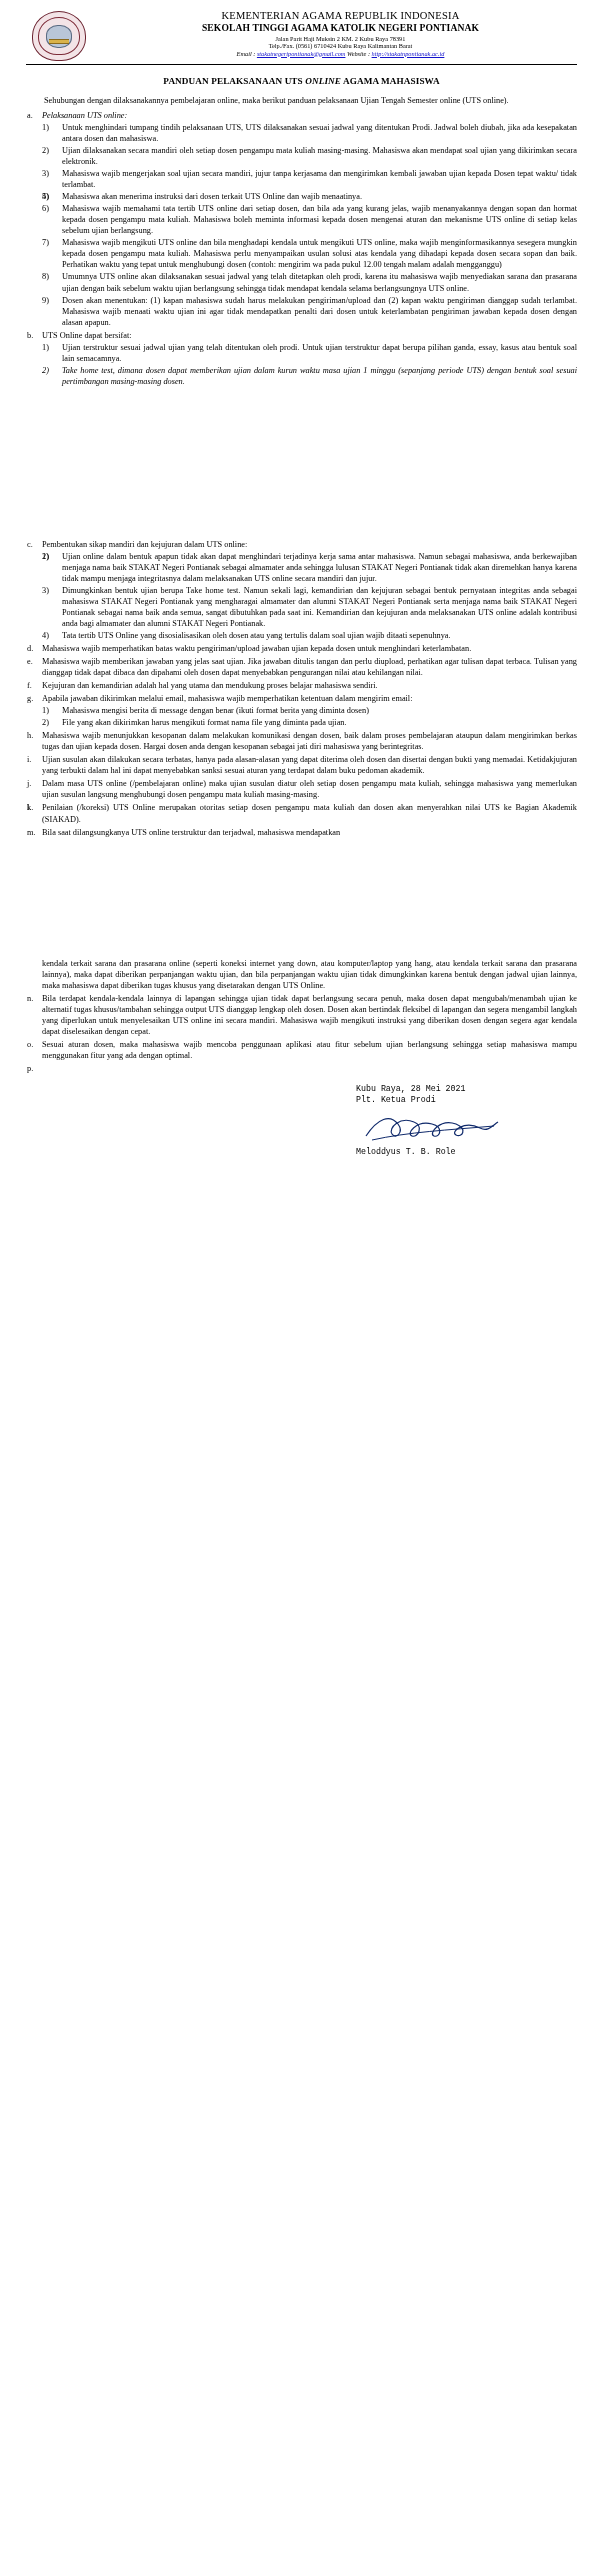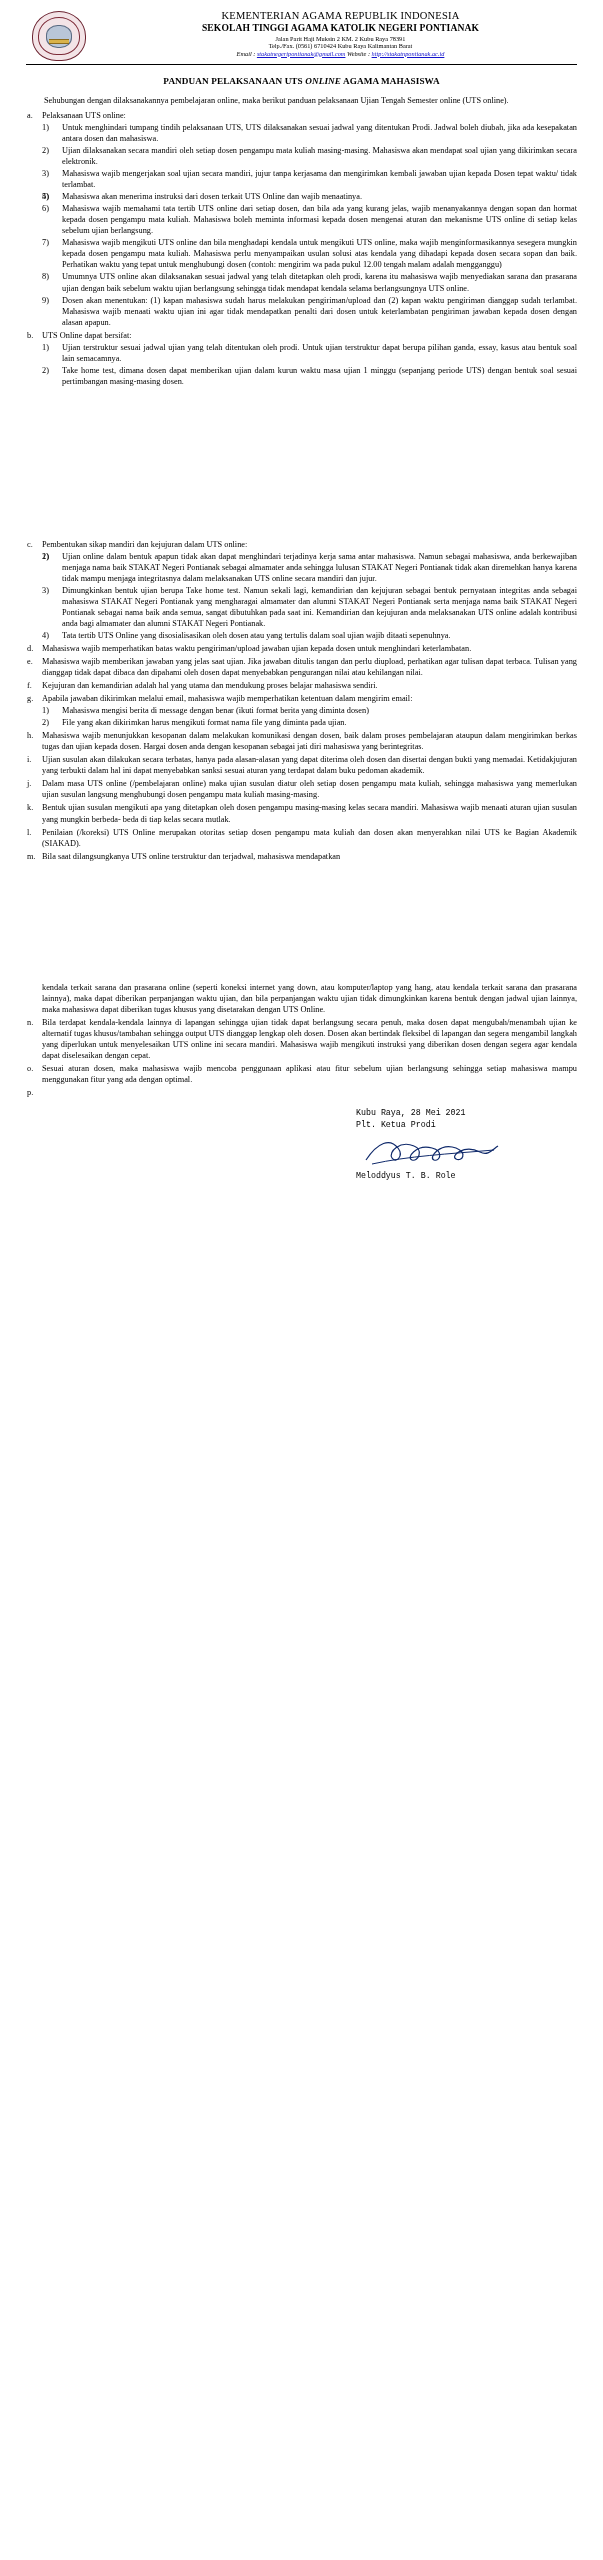"ONLINE" .doc-title .it { font-style: italic -> none }
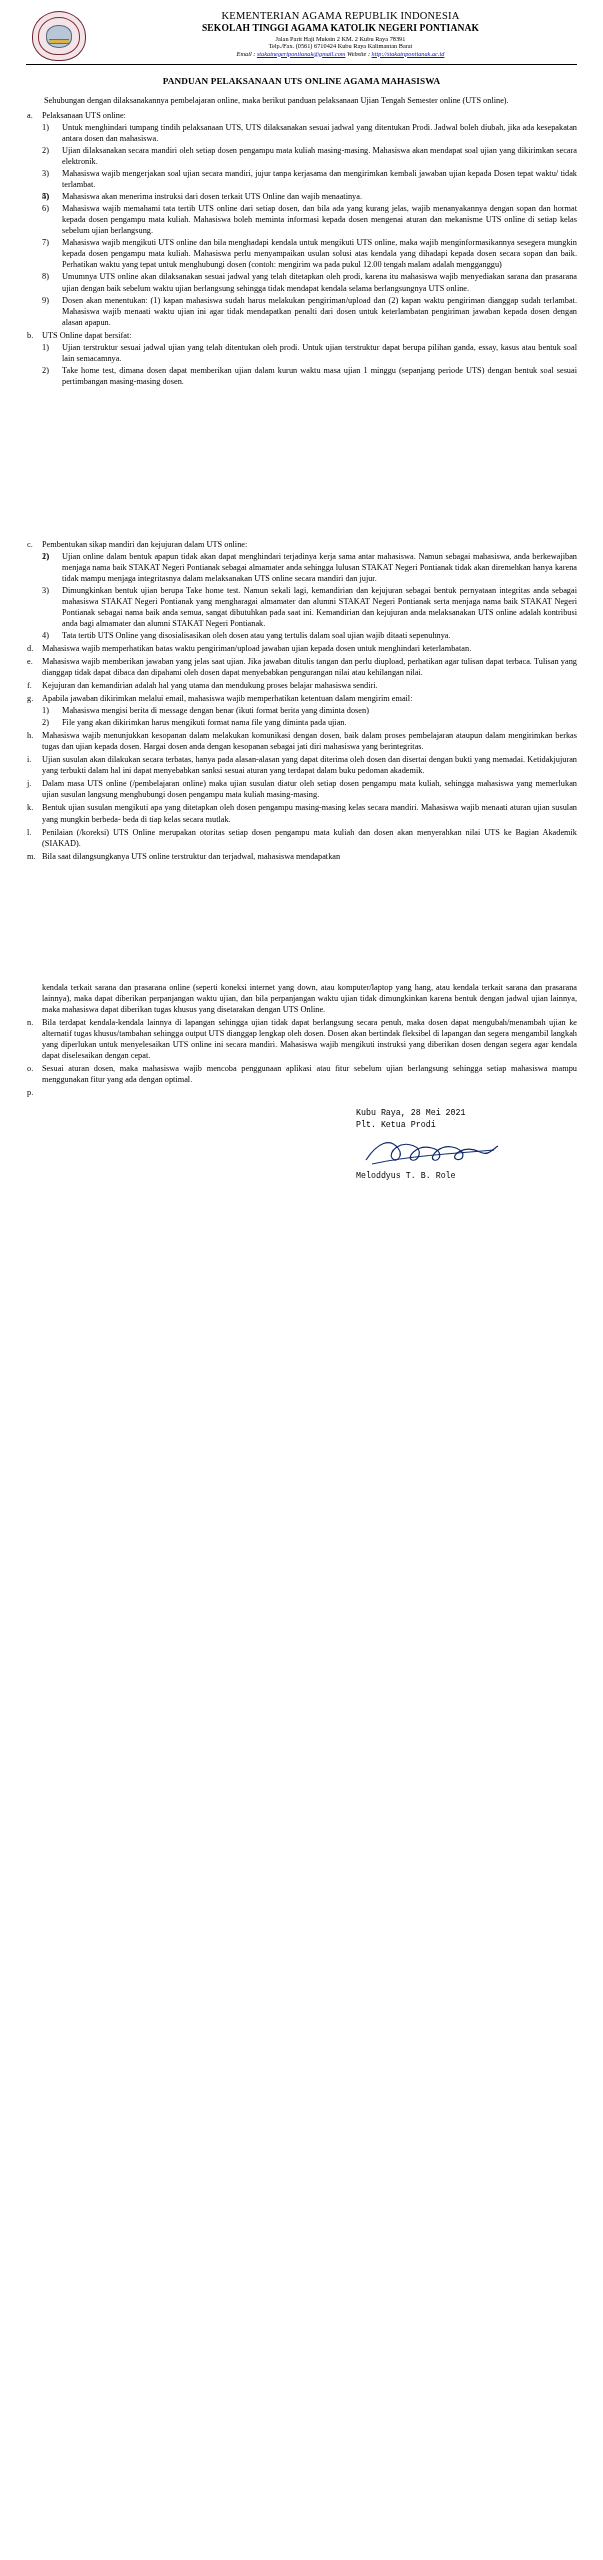"Pelaksanaan UTS online:" .it { font-style: none -> italic }
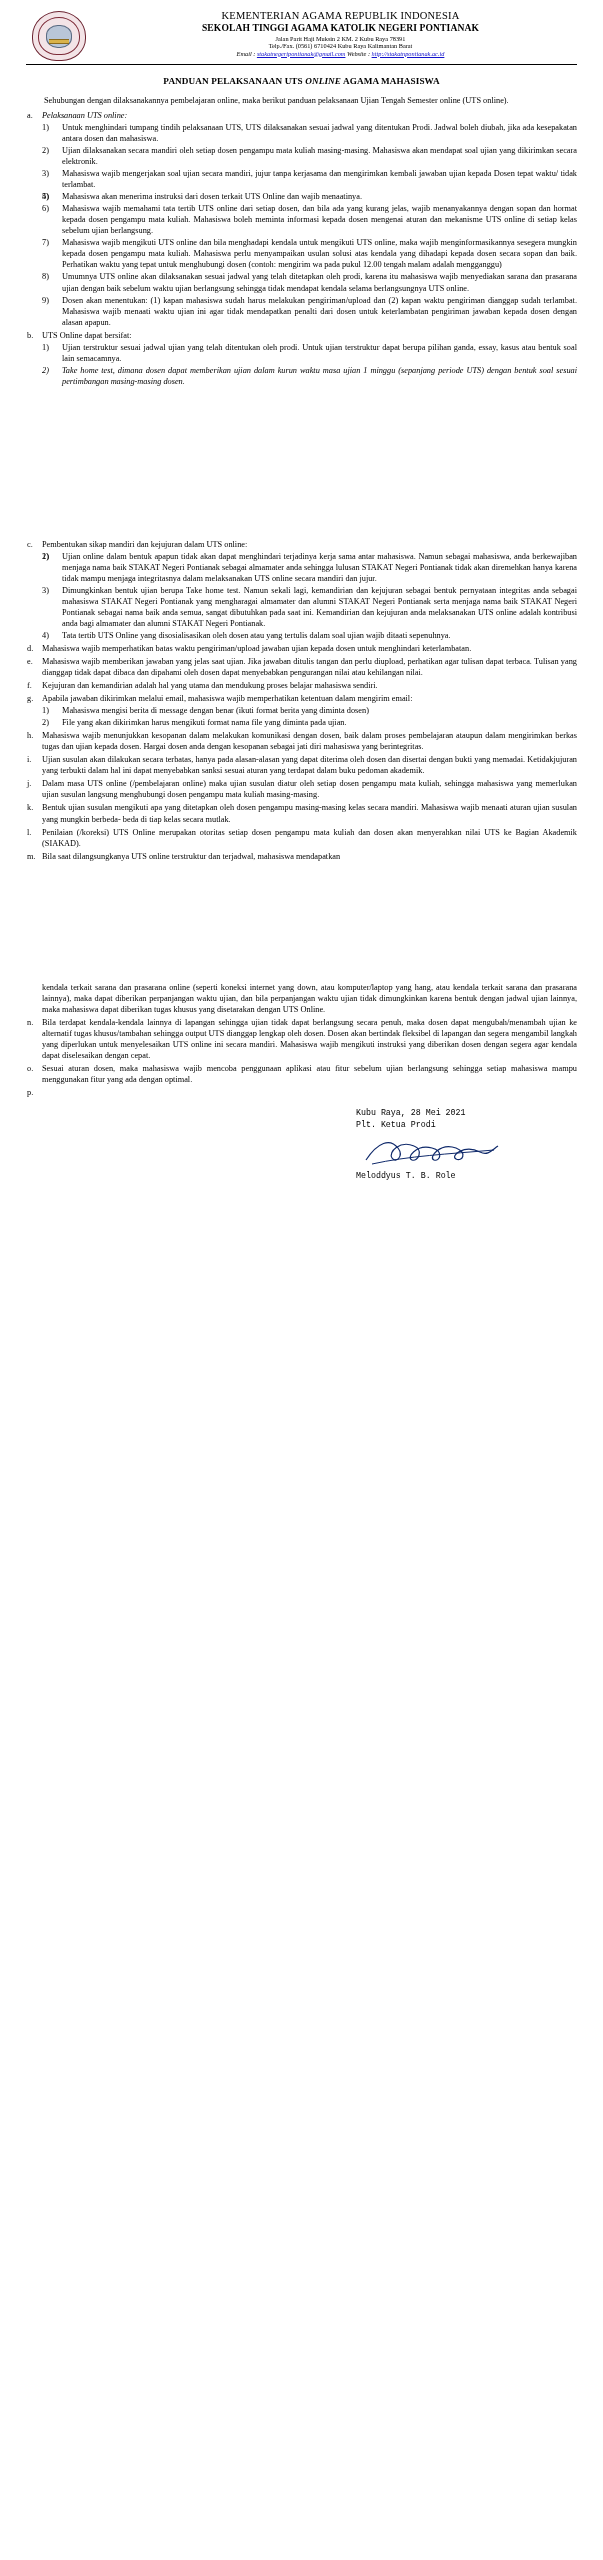"Bentuk ujian susulan mengikuti apa" span.sec-head { html: <span>Bentuk ujian susulan mengikuti apa yang ditetapkan oleh dosen pengampu masing-masing kelas secara mandiri. Mahasiswa wajib menaati aturan ujian susulan yang mungkin berbeda- beda di tiap kelas secara mutlak.</span> -> none }
